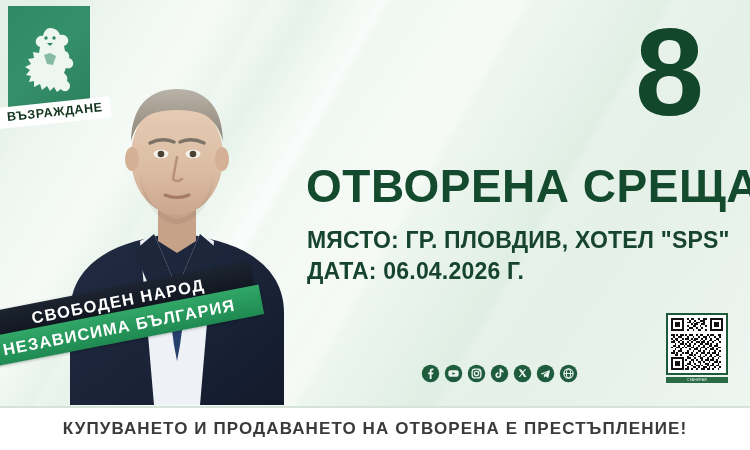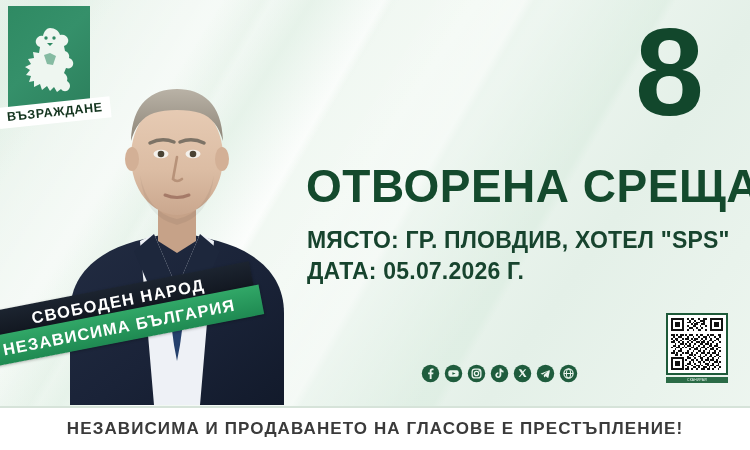"ДАТА: 05.07.2026 Г." div.detail-line { text: 05.07.2026 -> 06.04.2026 }
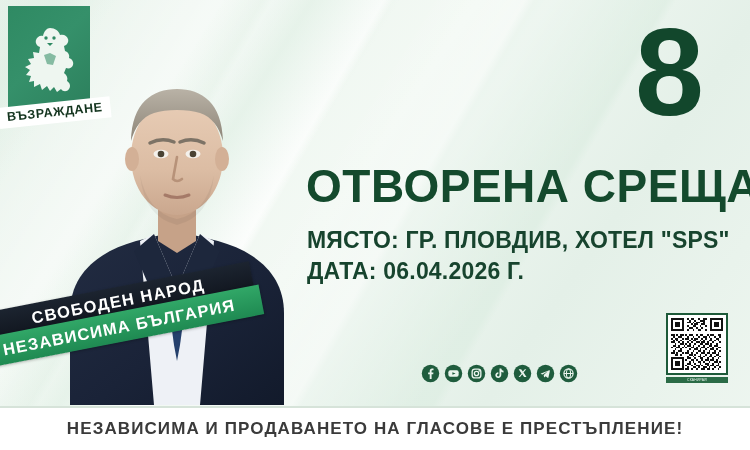"НЕЗАВИСИМА И ПРОДАВАНЕТО НА ГЛАСОВЕ" span.bottom-banner-text { text: НЕЗАВИСИМА И ПРОДАВАНЕТО НА ГЛАСОВЕ -> КУПУВАНЕТО И ПРОДАВАНЕТО НА ОТВОРЕНА }
